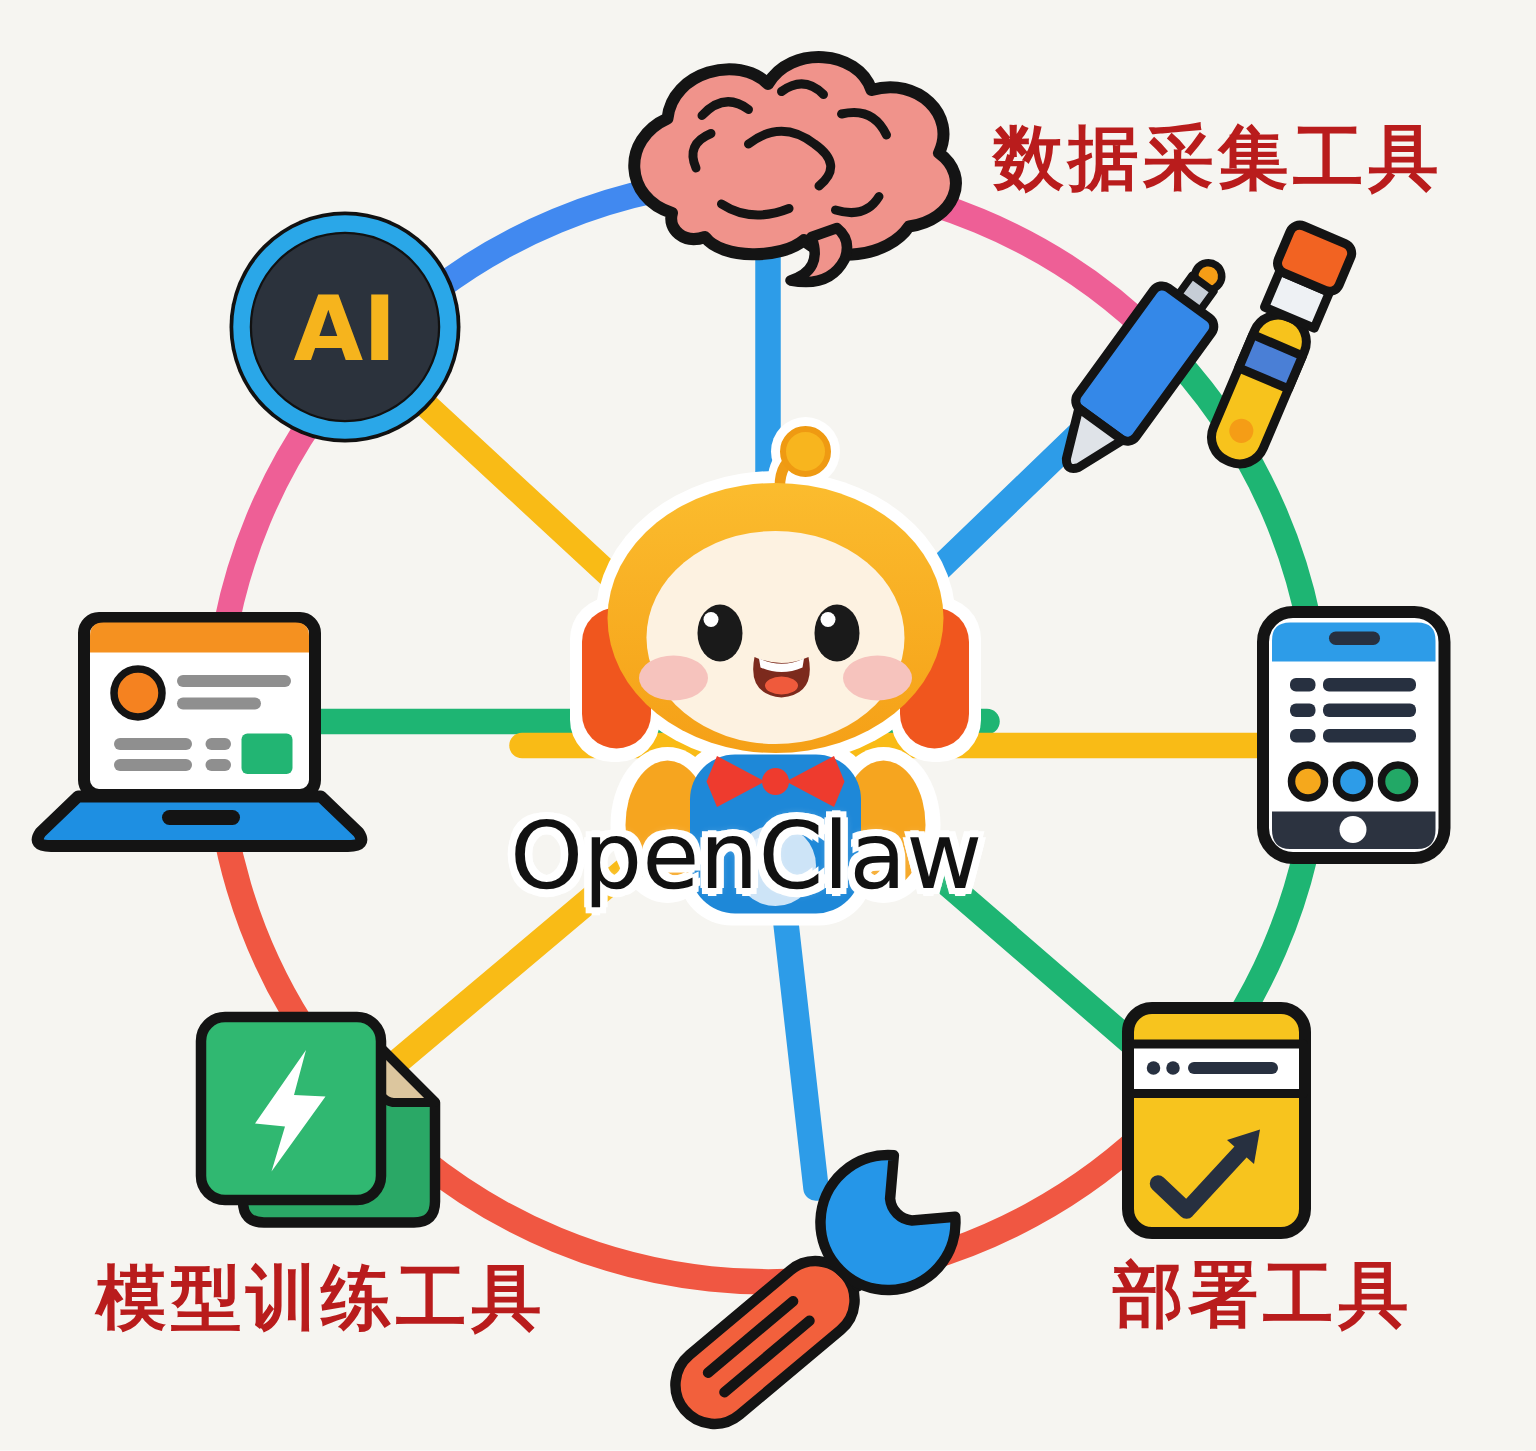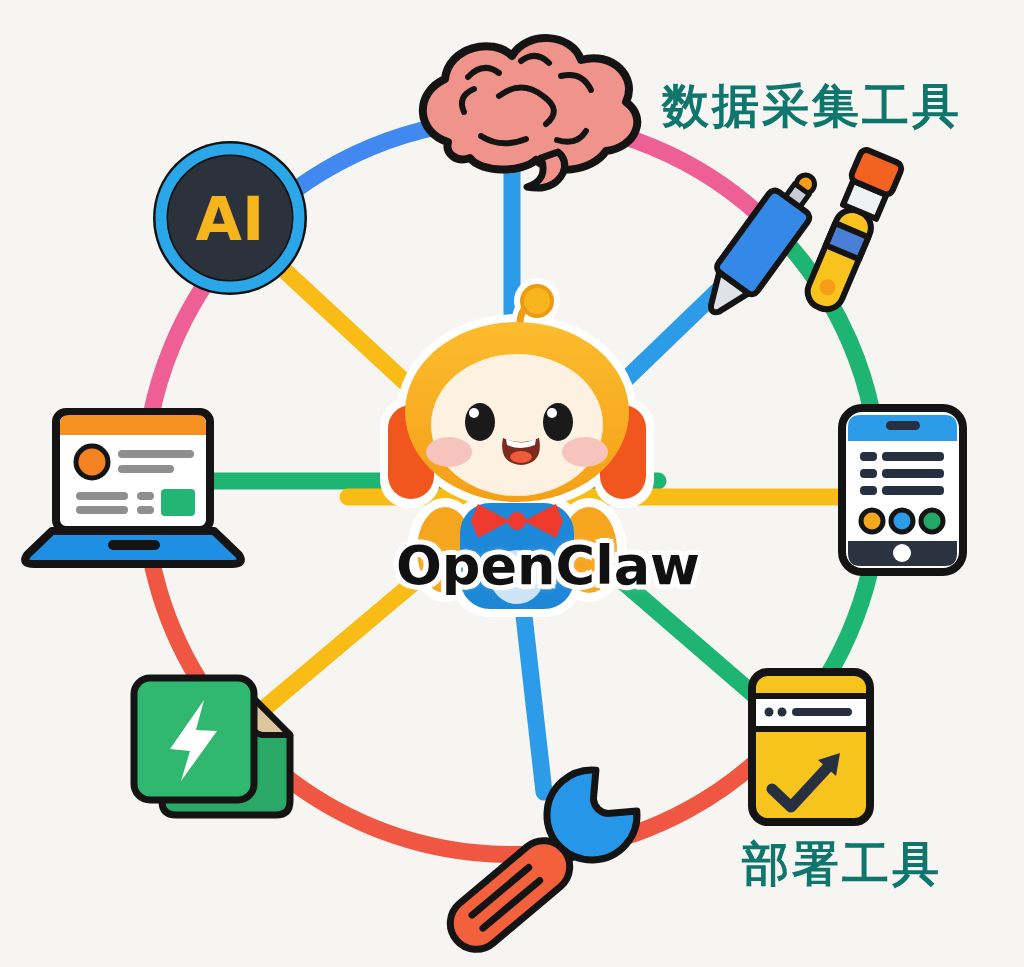"数据采集工具" .label { color: #0f766e -> #b91c1c }
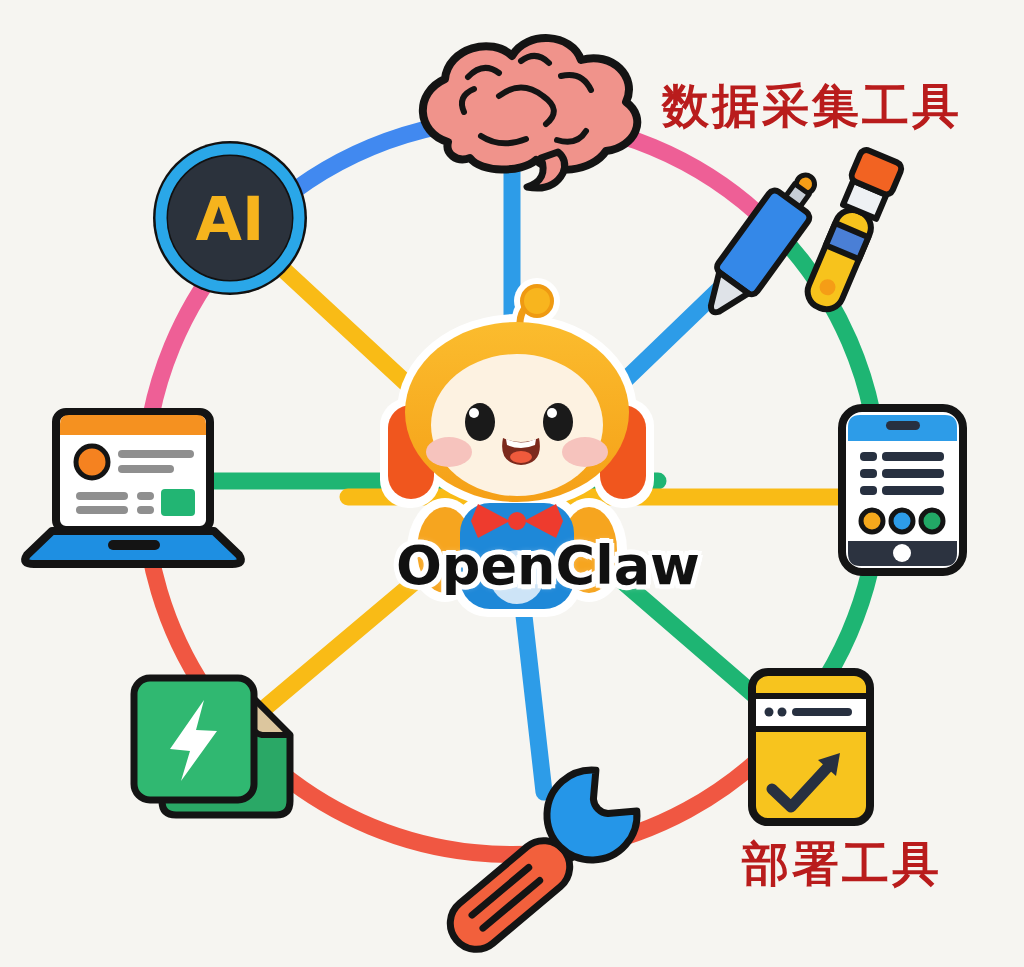"OpenClaw" .center-title { font-size: 54px -> 62px; font-weight: 700 -> 400; text-align: right -> left }
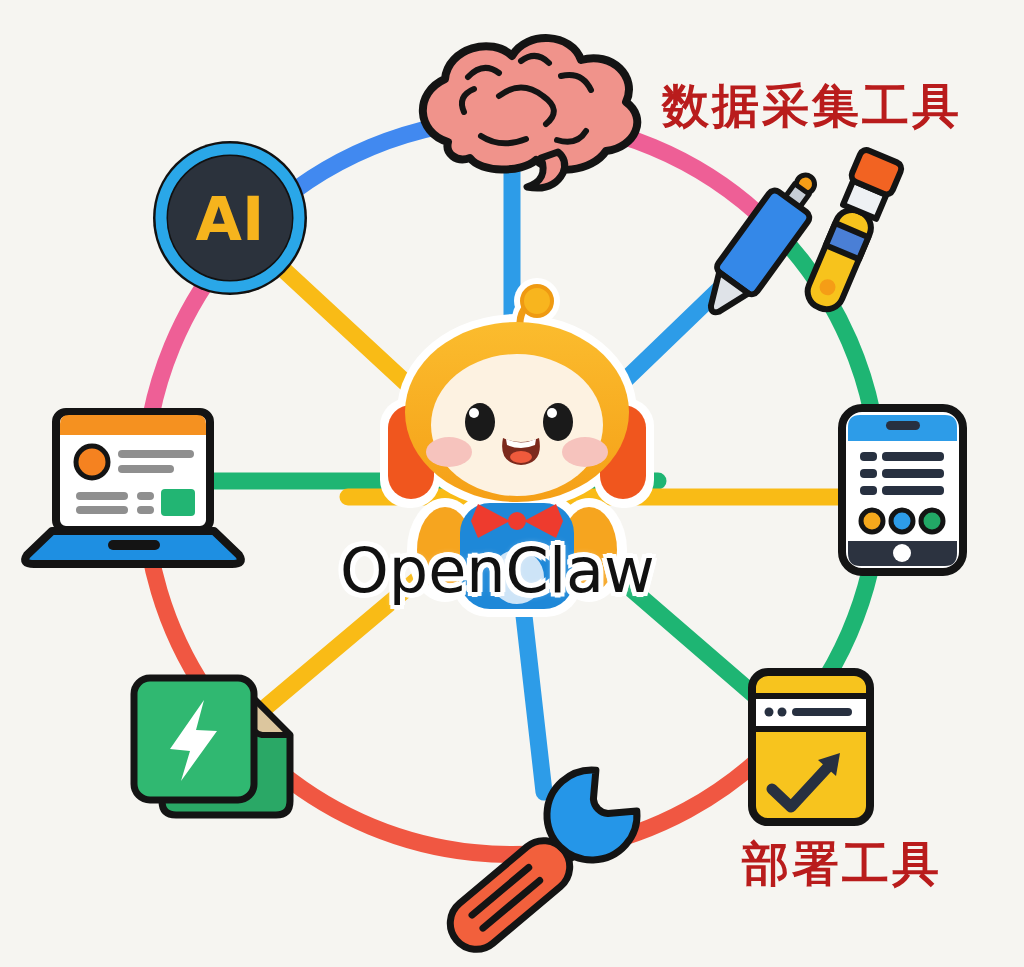"模型训练工具" div.label { html: none -> <div>模型训练工具</div> }
